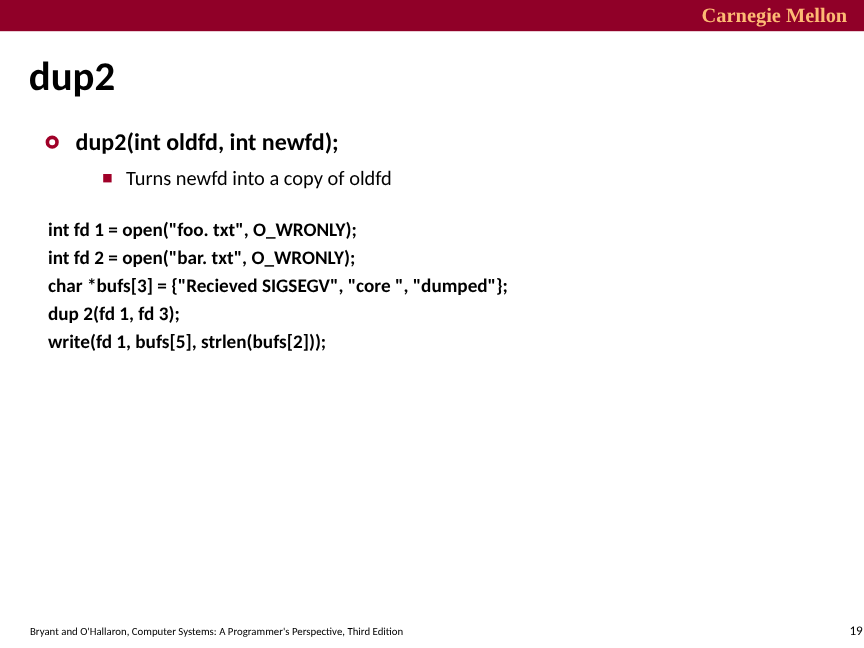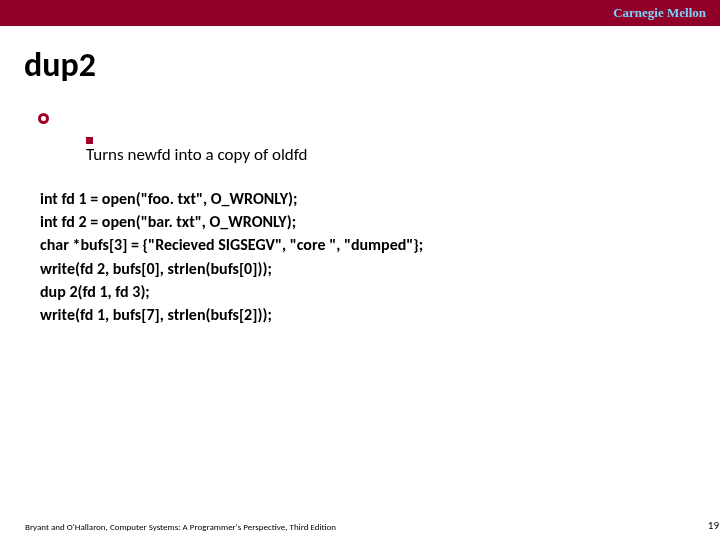"Carnegie Mellon" .header-bar span { color: #7dd3fc -> #fdba74; font-size: 13px -> 17px }
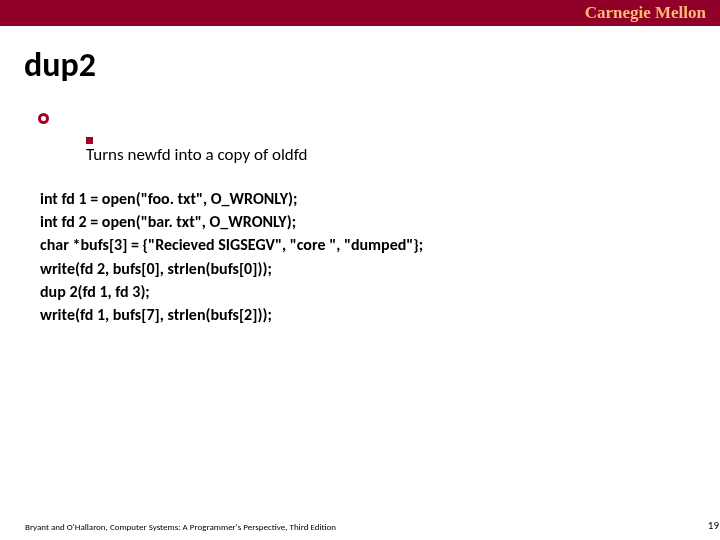"dup2(int oldfd, int newfd);" div.level1-text { html: none -> <div>dup2(int oldfd, int newfd);</div> }
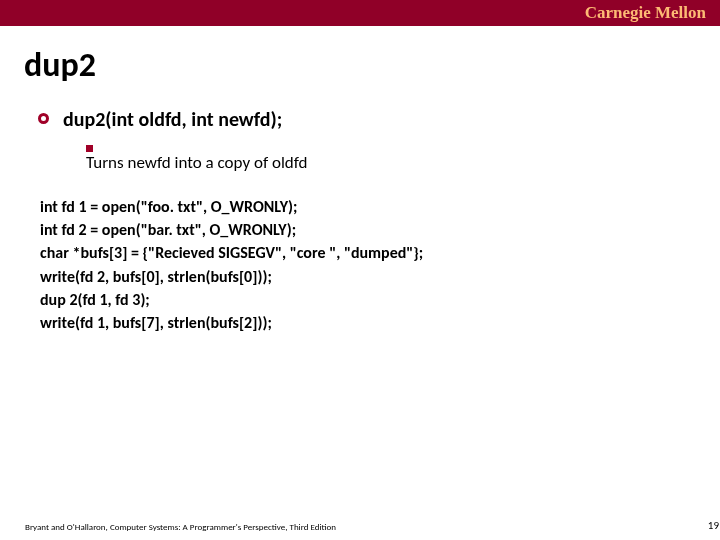"Turns newfd into a copy" .level2 { flex-direction: column -> none }
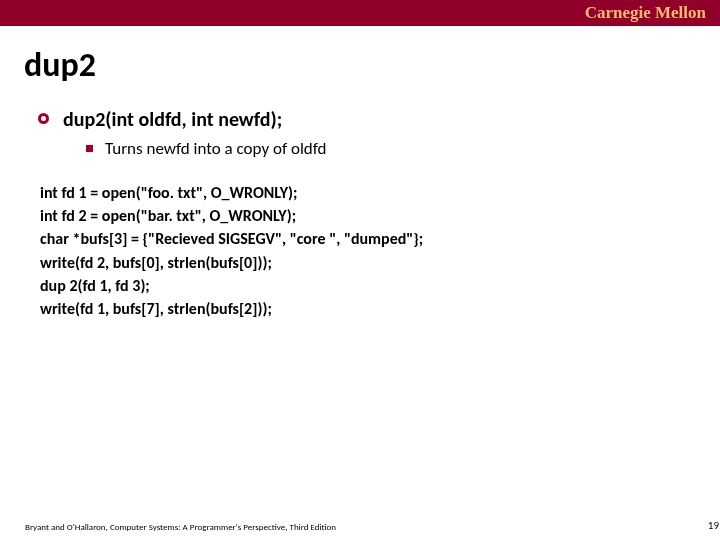"write(fd 2, bufs[0], strlen(bufs[0]));" div.code-line { html: <div>write(fd 2, bufs[0], strlen(bufs[0]));</div> -> none }
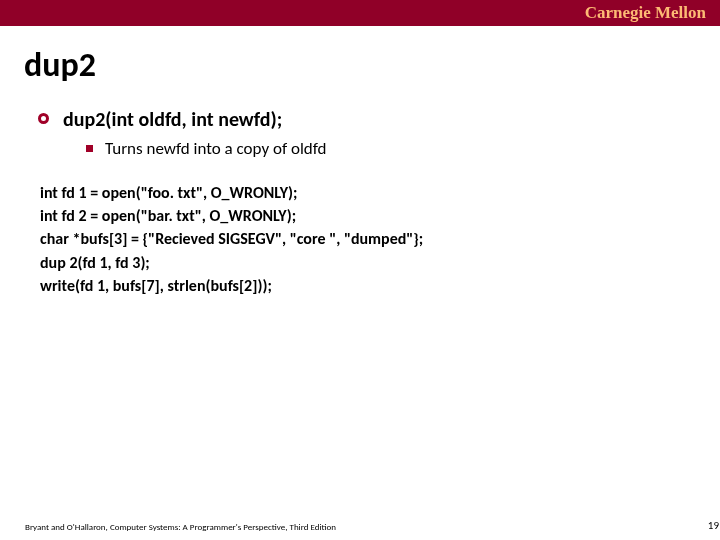"write(fd 1, bufs[7], strlen(bufs[2]));" div.code-line { text: 7 -> 5 }
